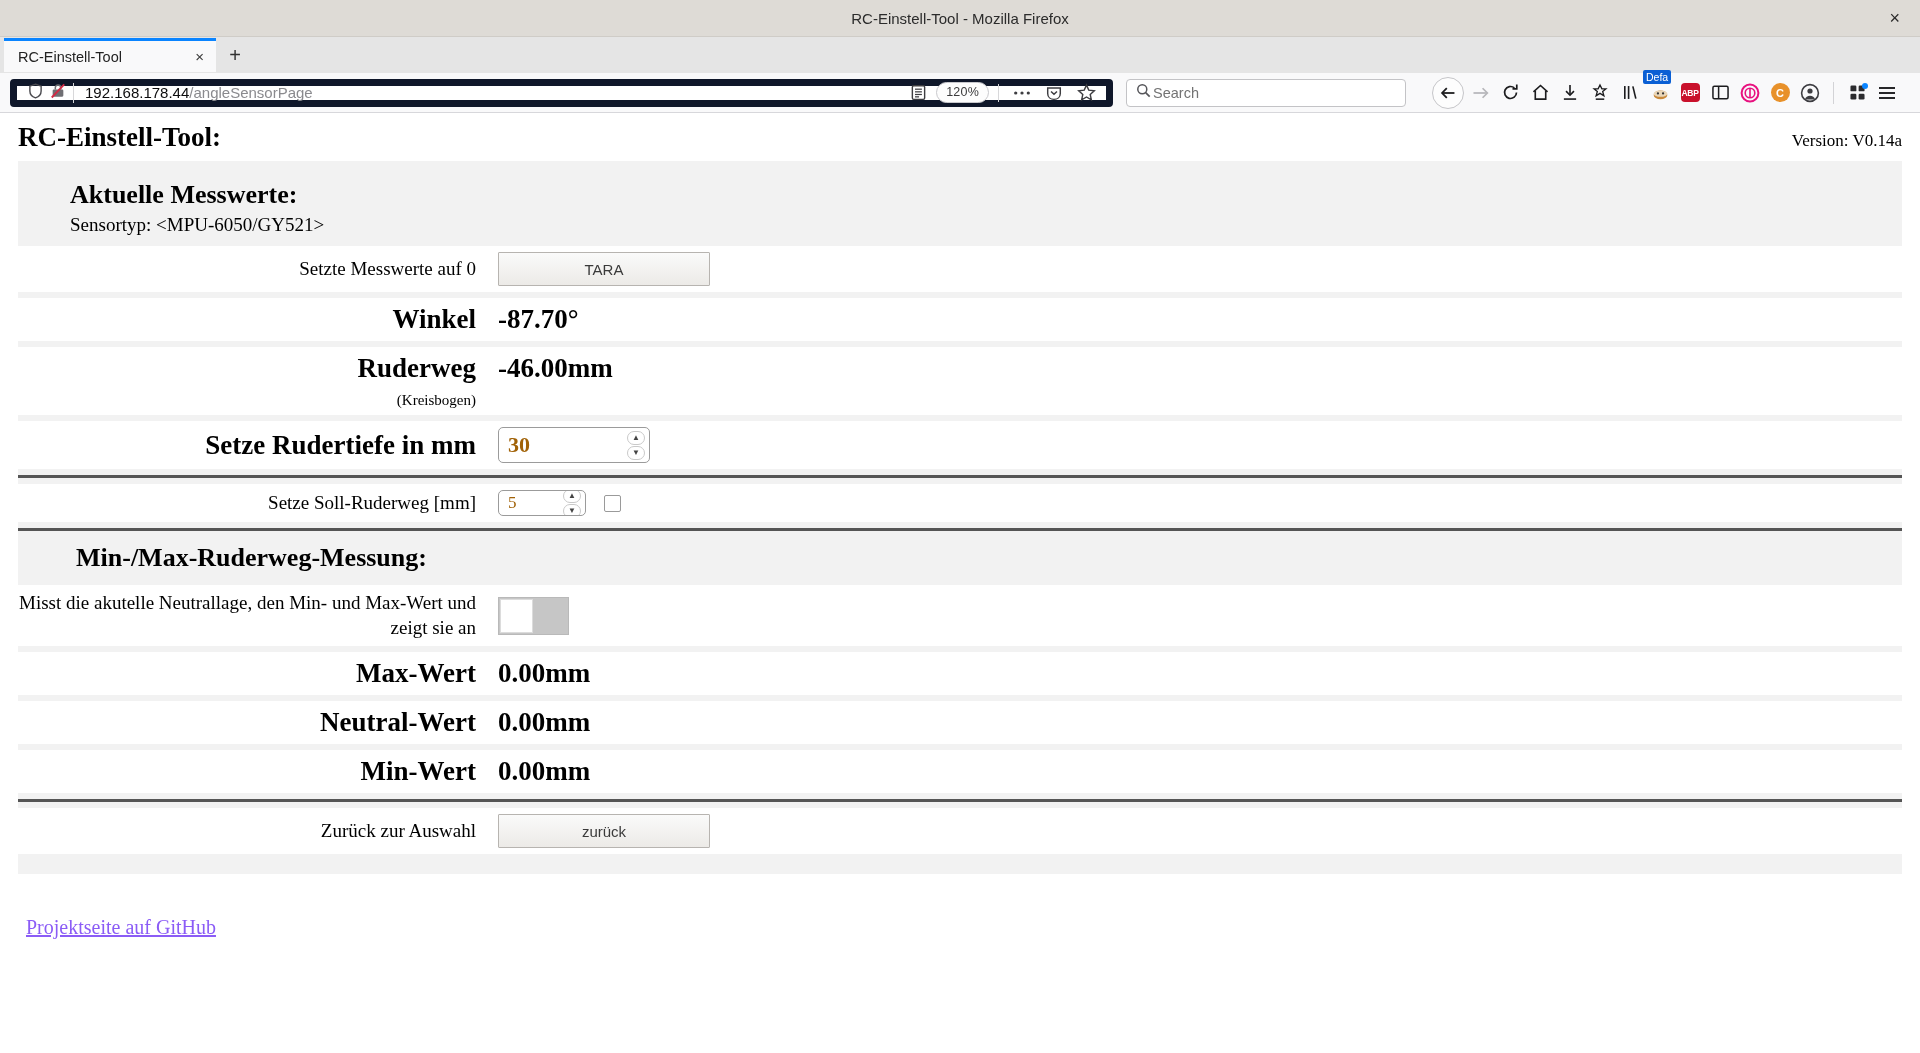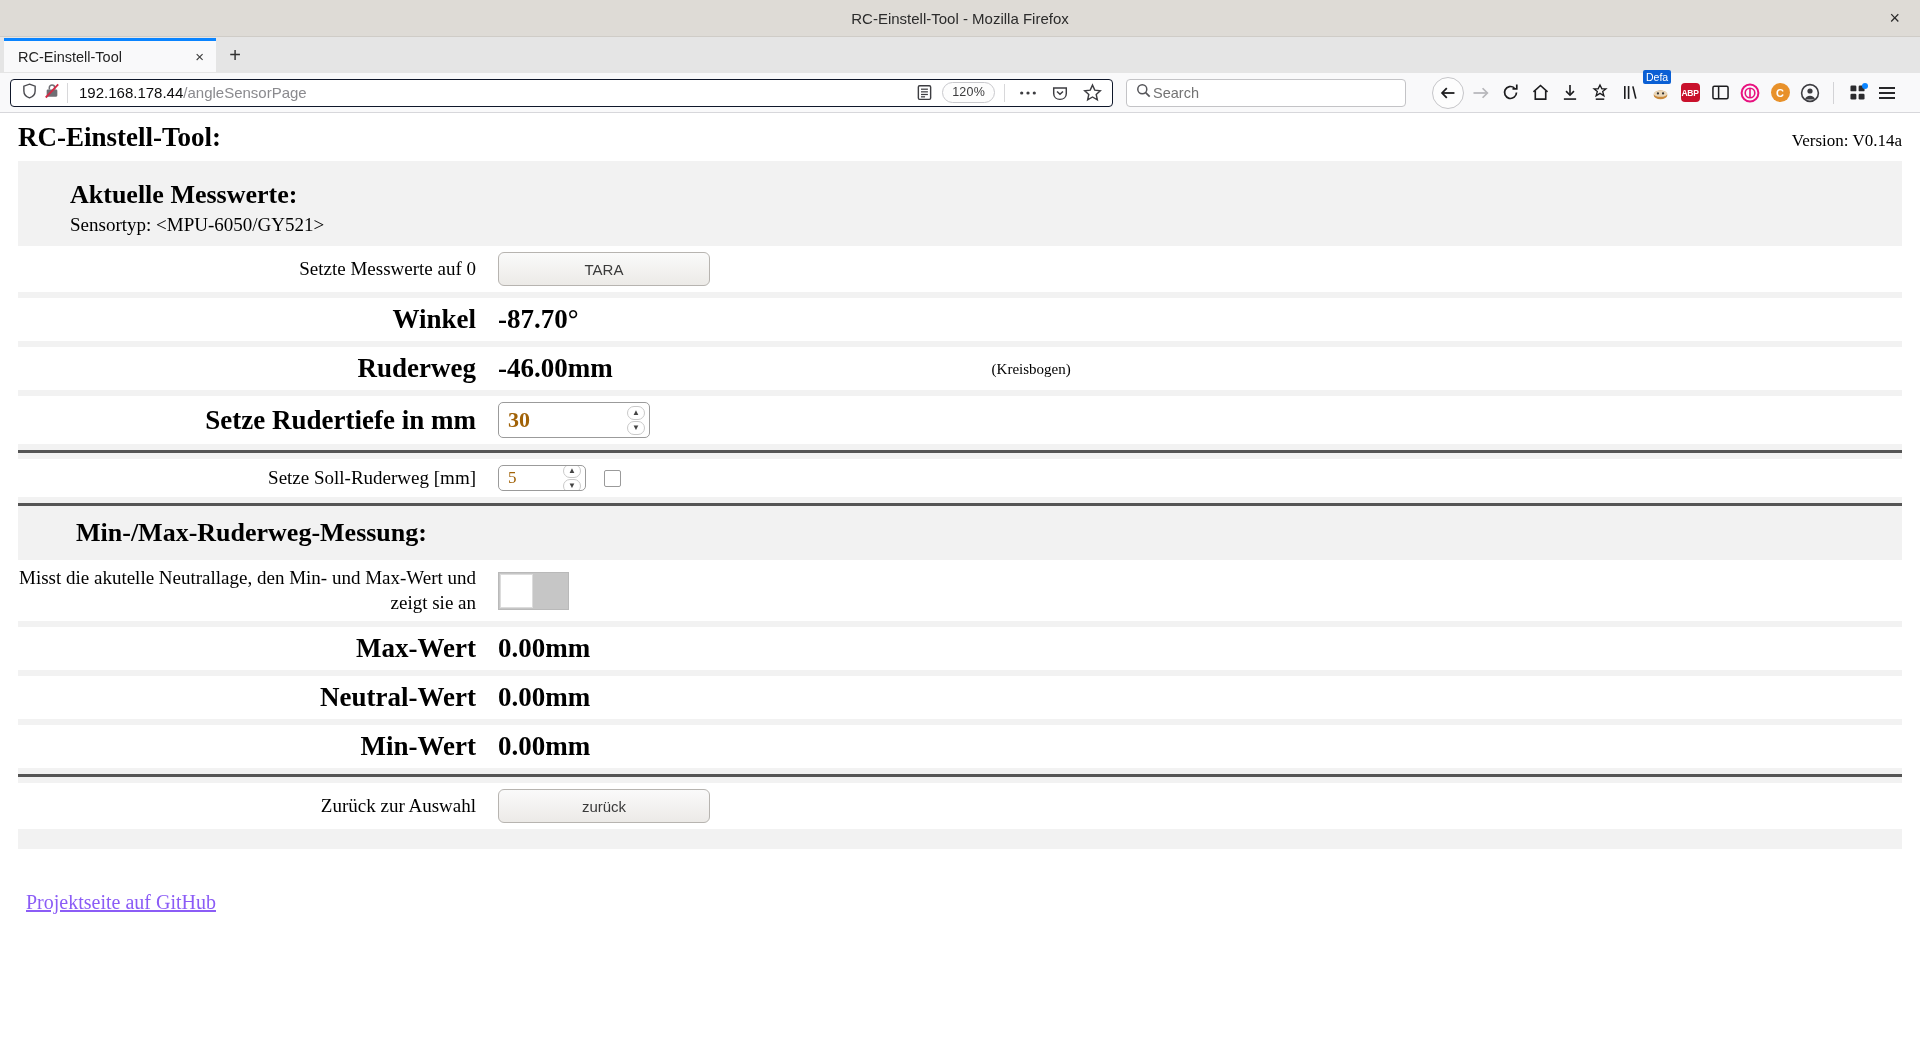"192.168.178.44/angleSensorPage" .urlbar { border: 1px solid #0f172a -> 7px solid #0f172a }
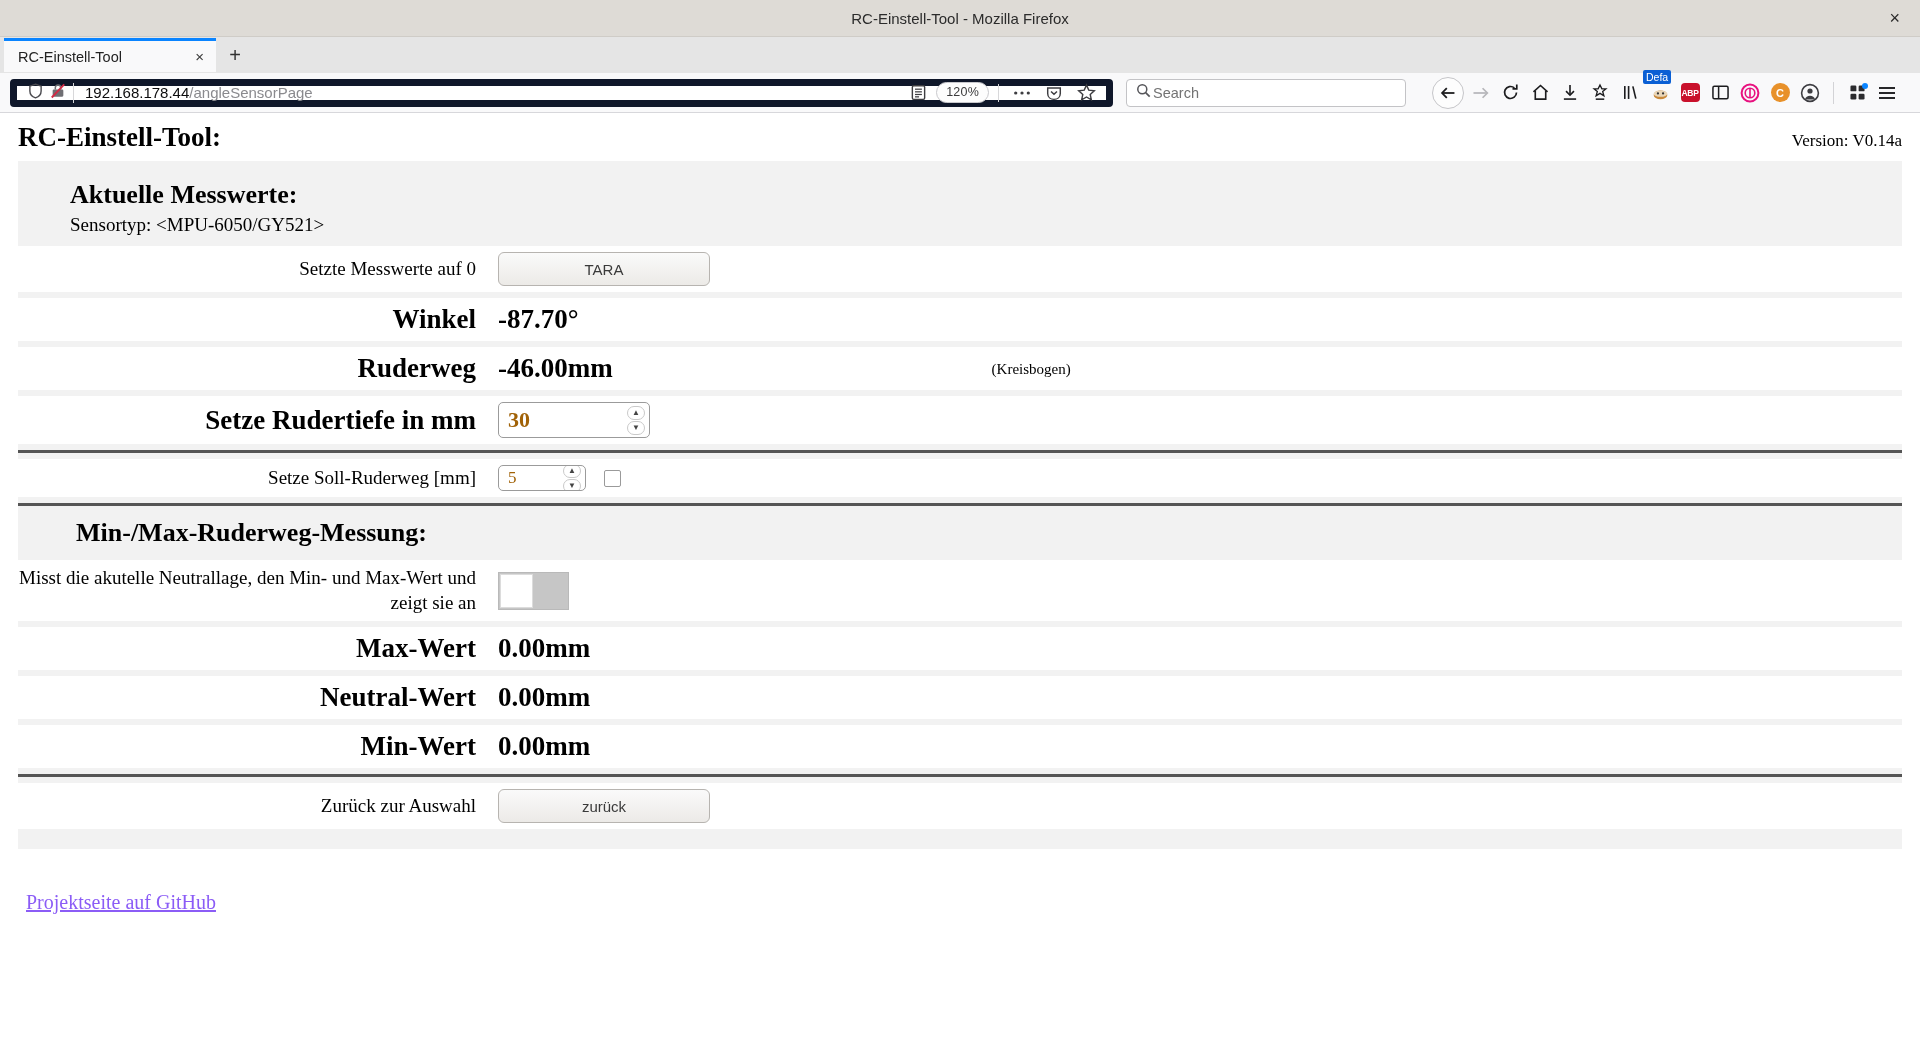"TARA" .btn { border-radius: 6px -> 1px }
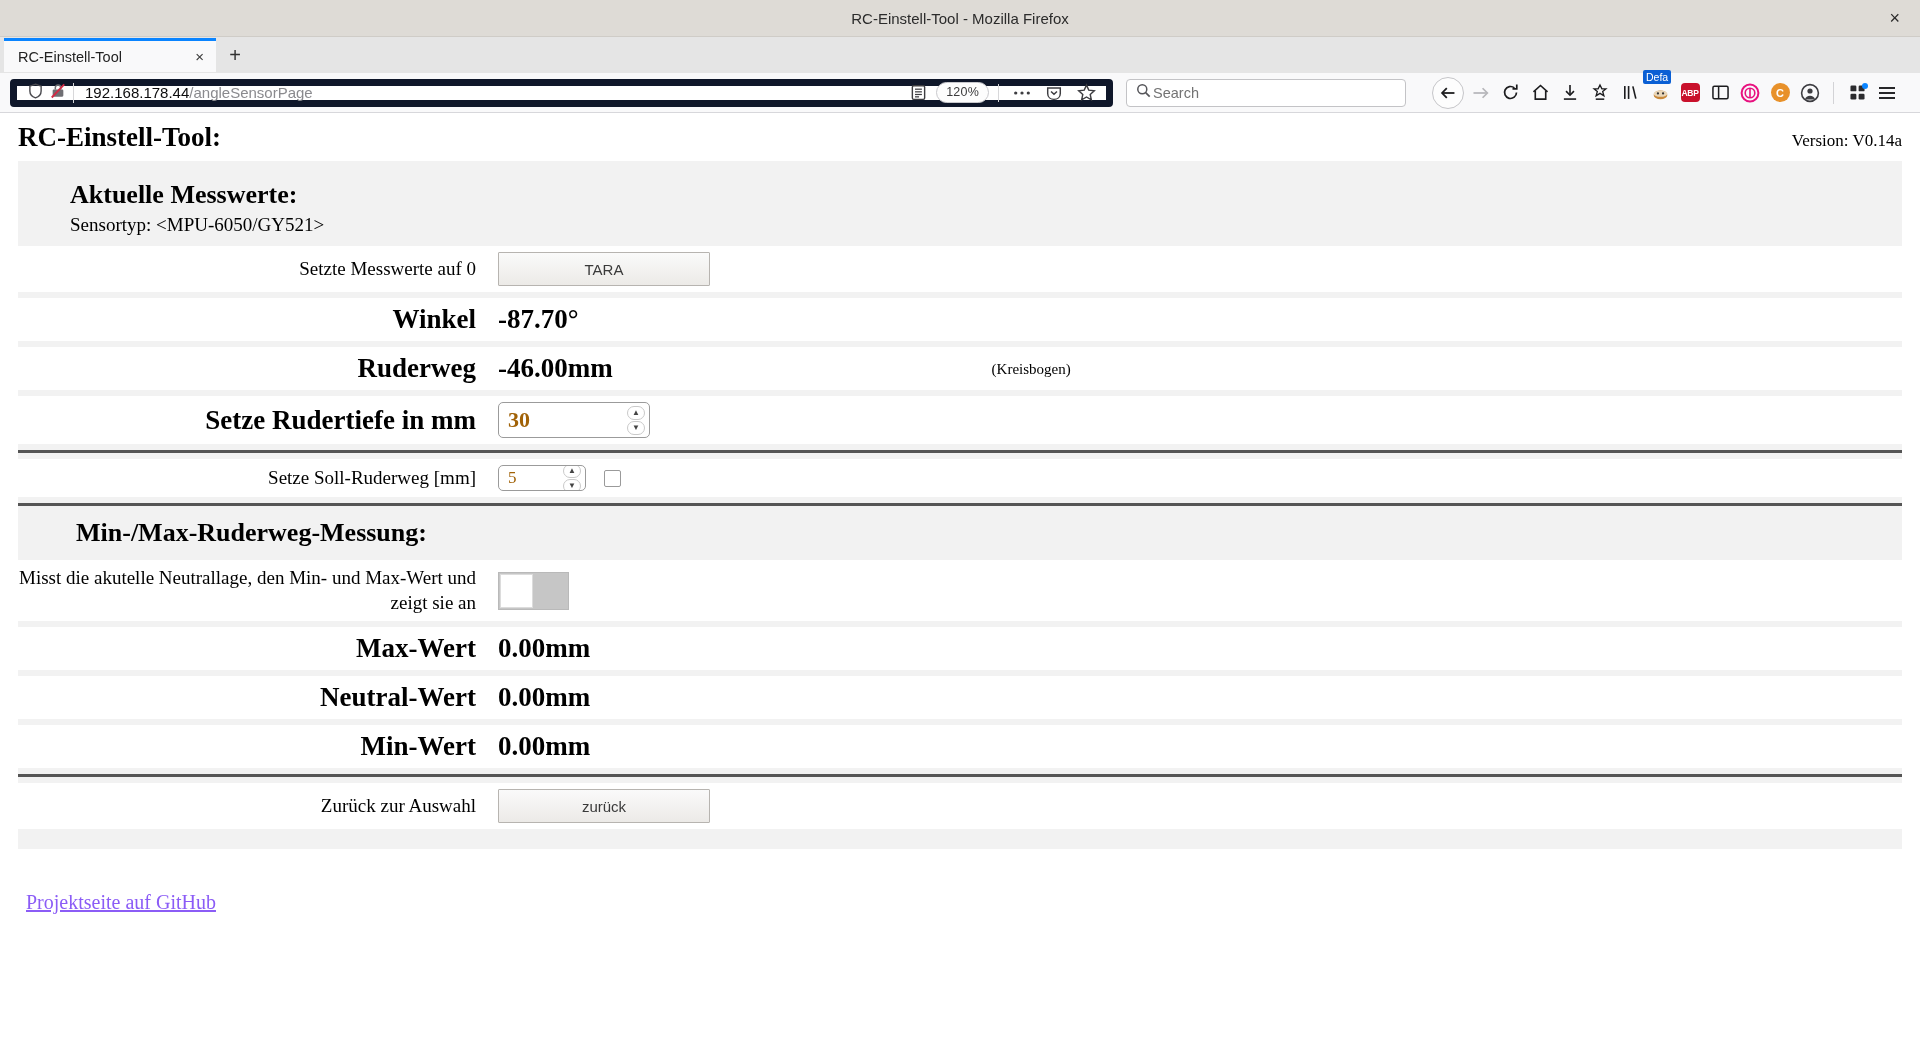"Ruderweg" div.row { flex-direction: row -> column; justify-content: none -> center }
